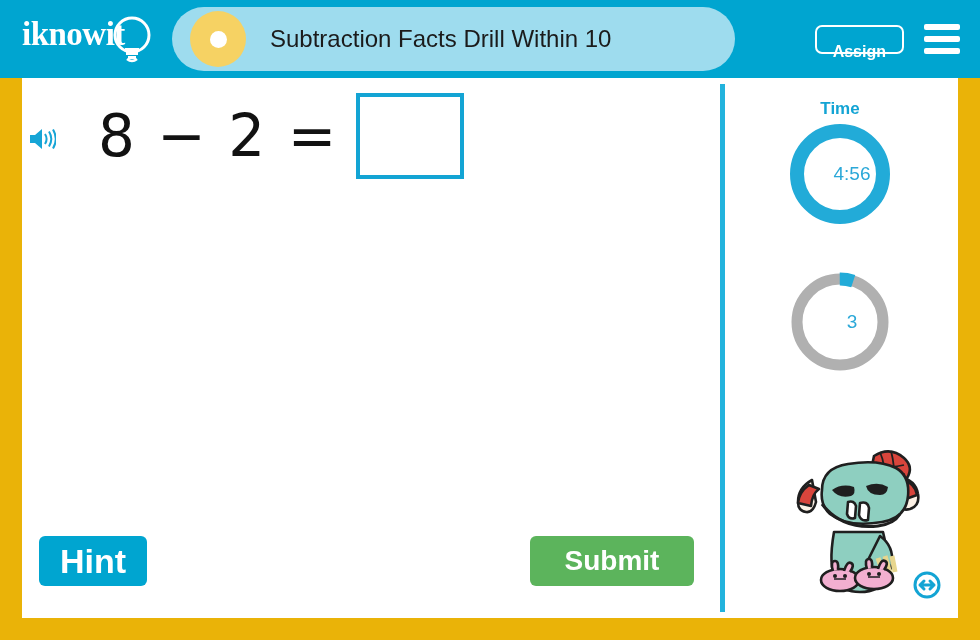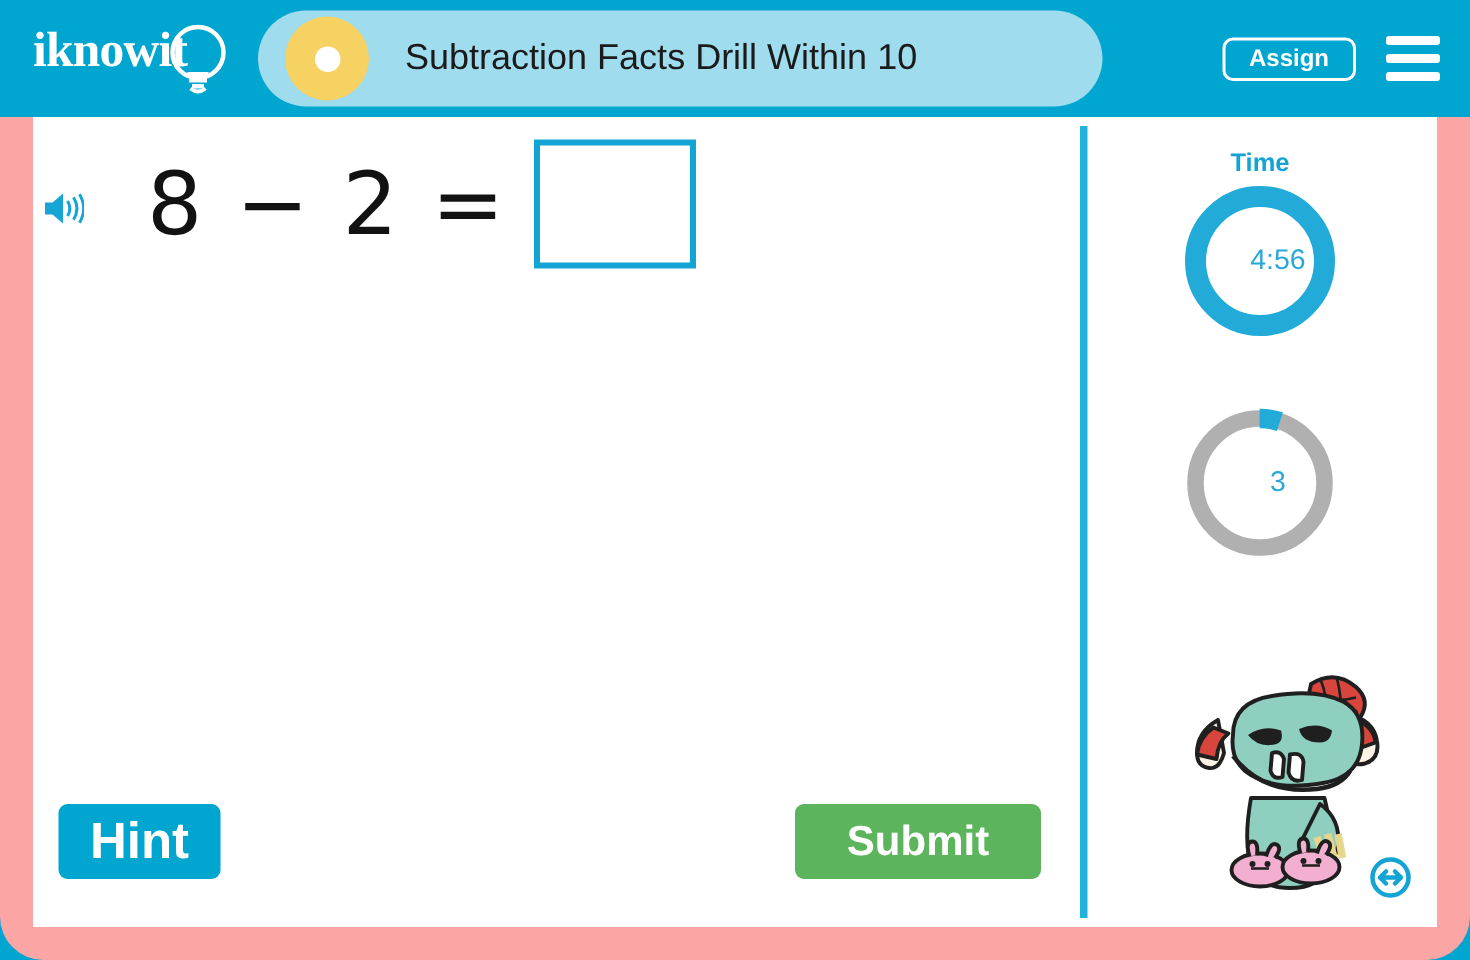"iknowit" #app { background: #fca5a5 -> #eab308; border-radius: 29px -> none }
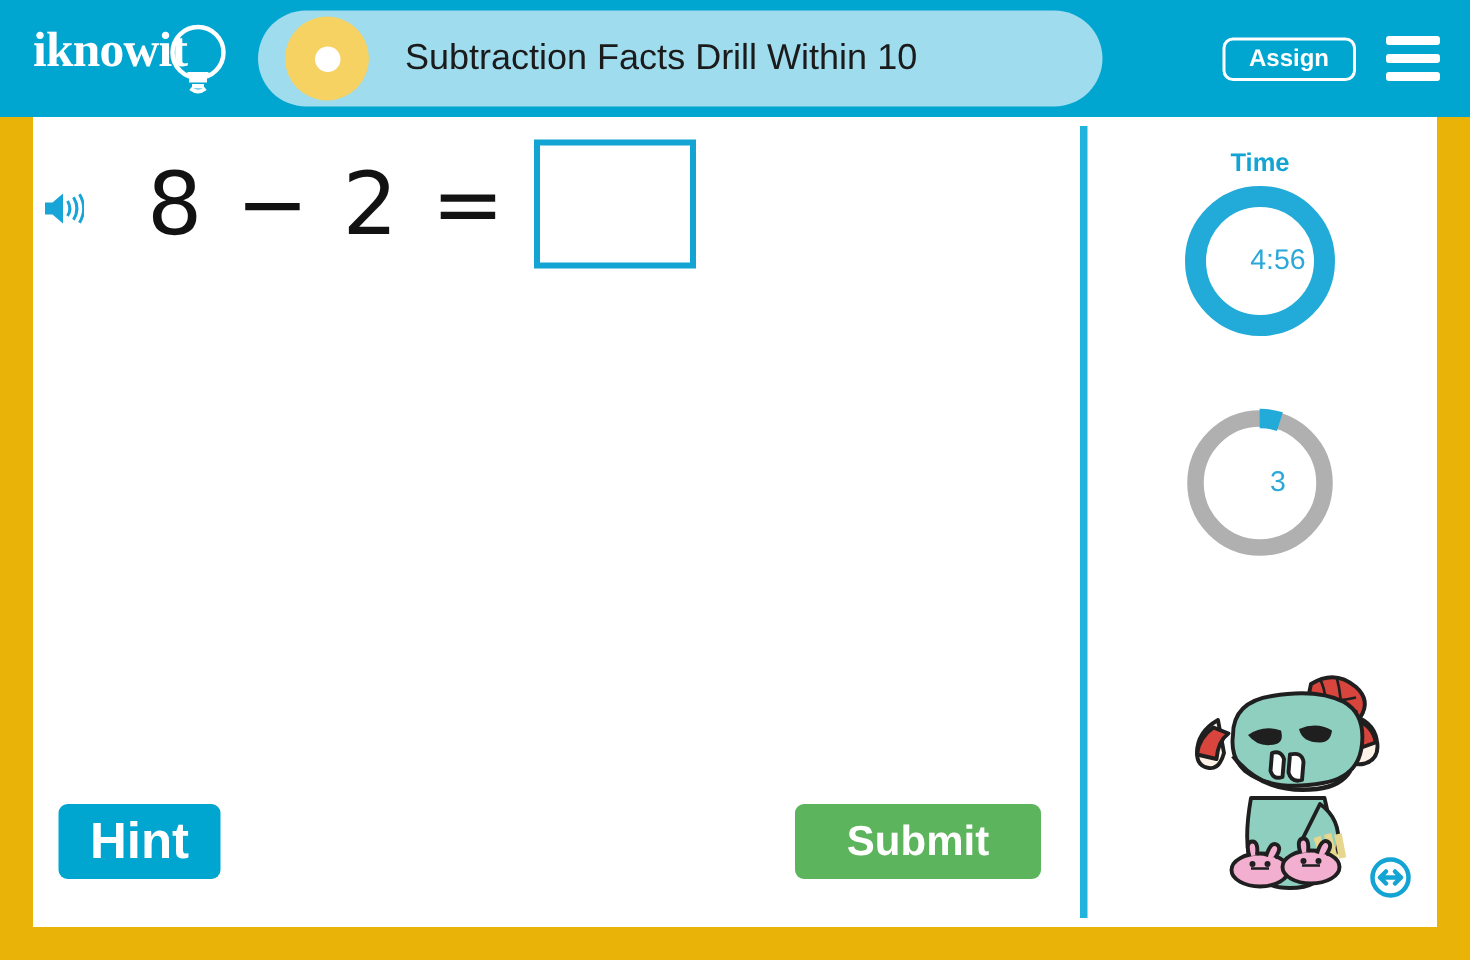"Assign" #assign-btn { padding: 0 16px -> 12px 16px }
